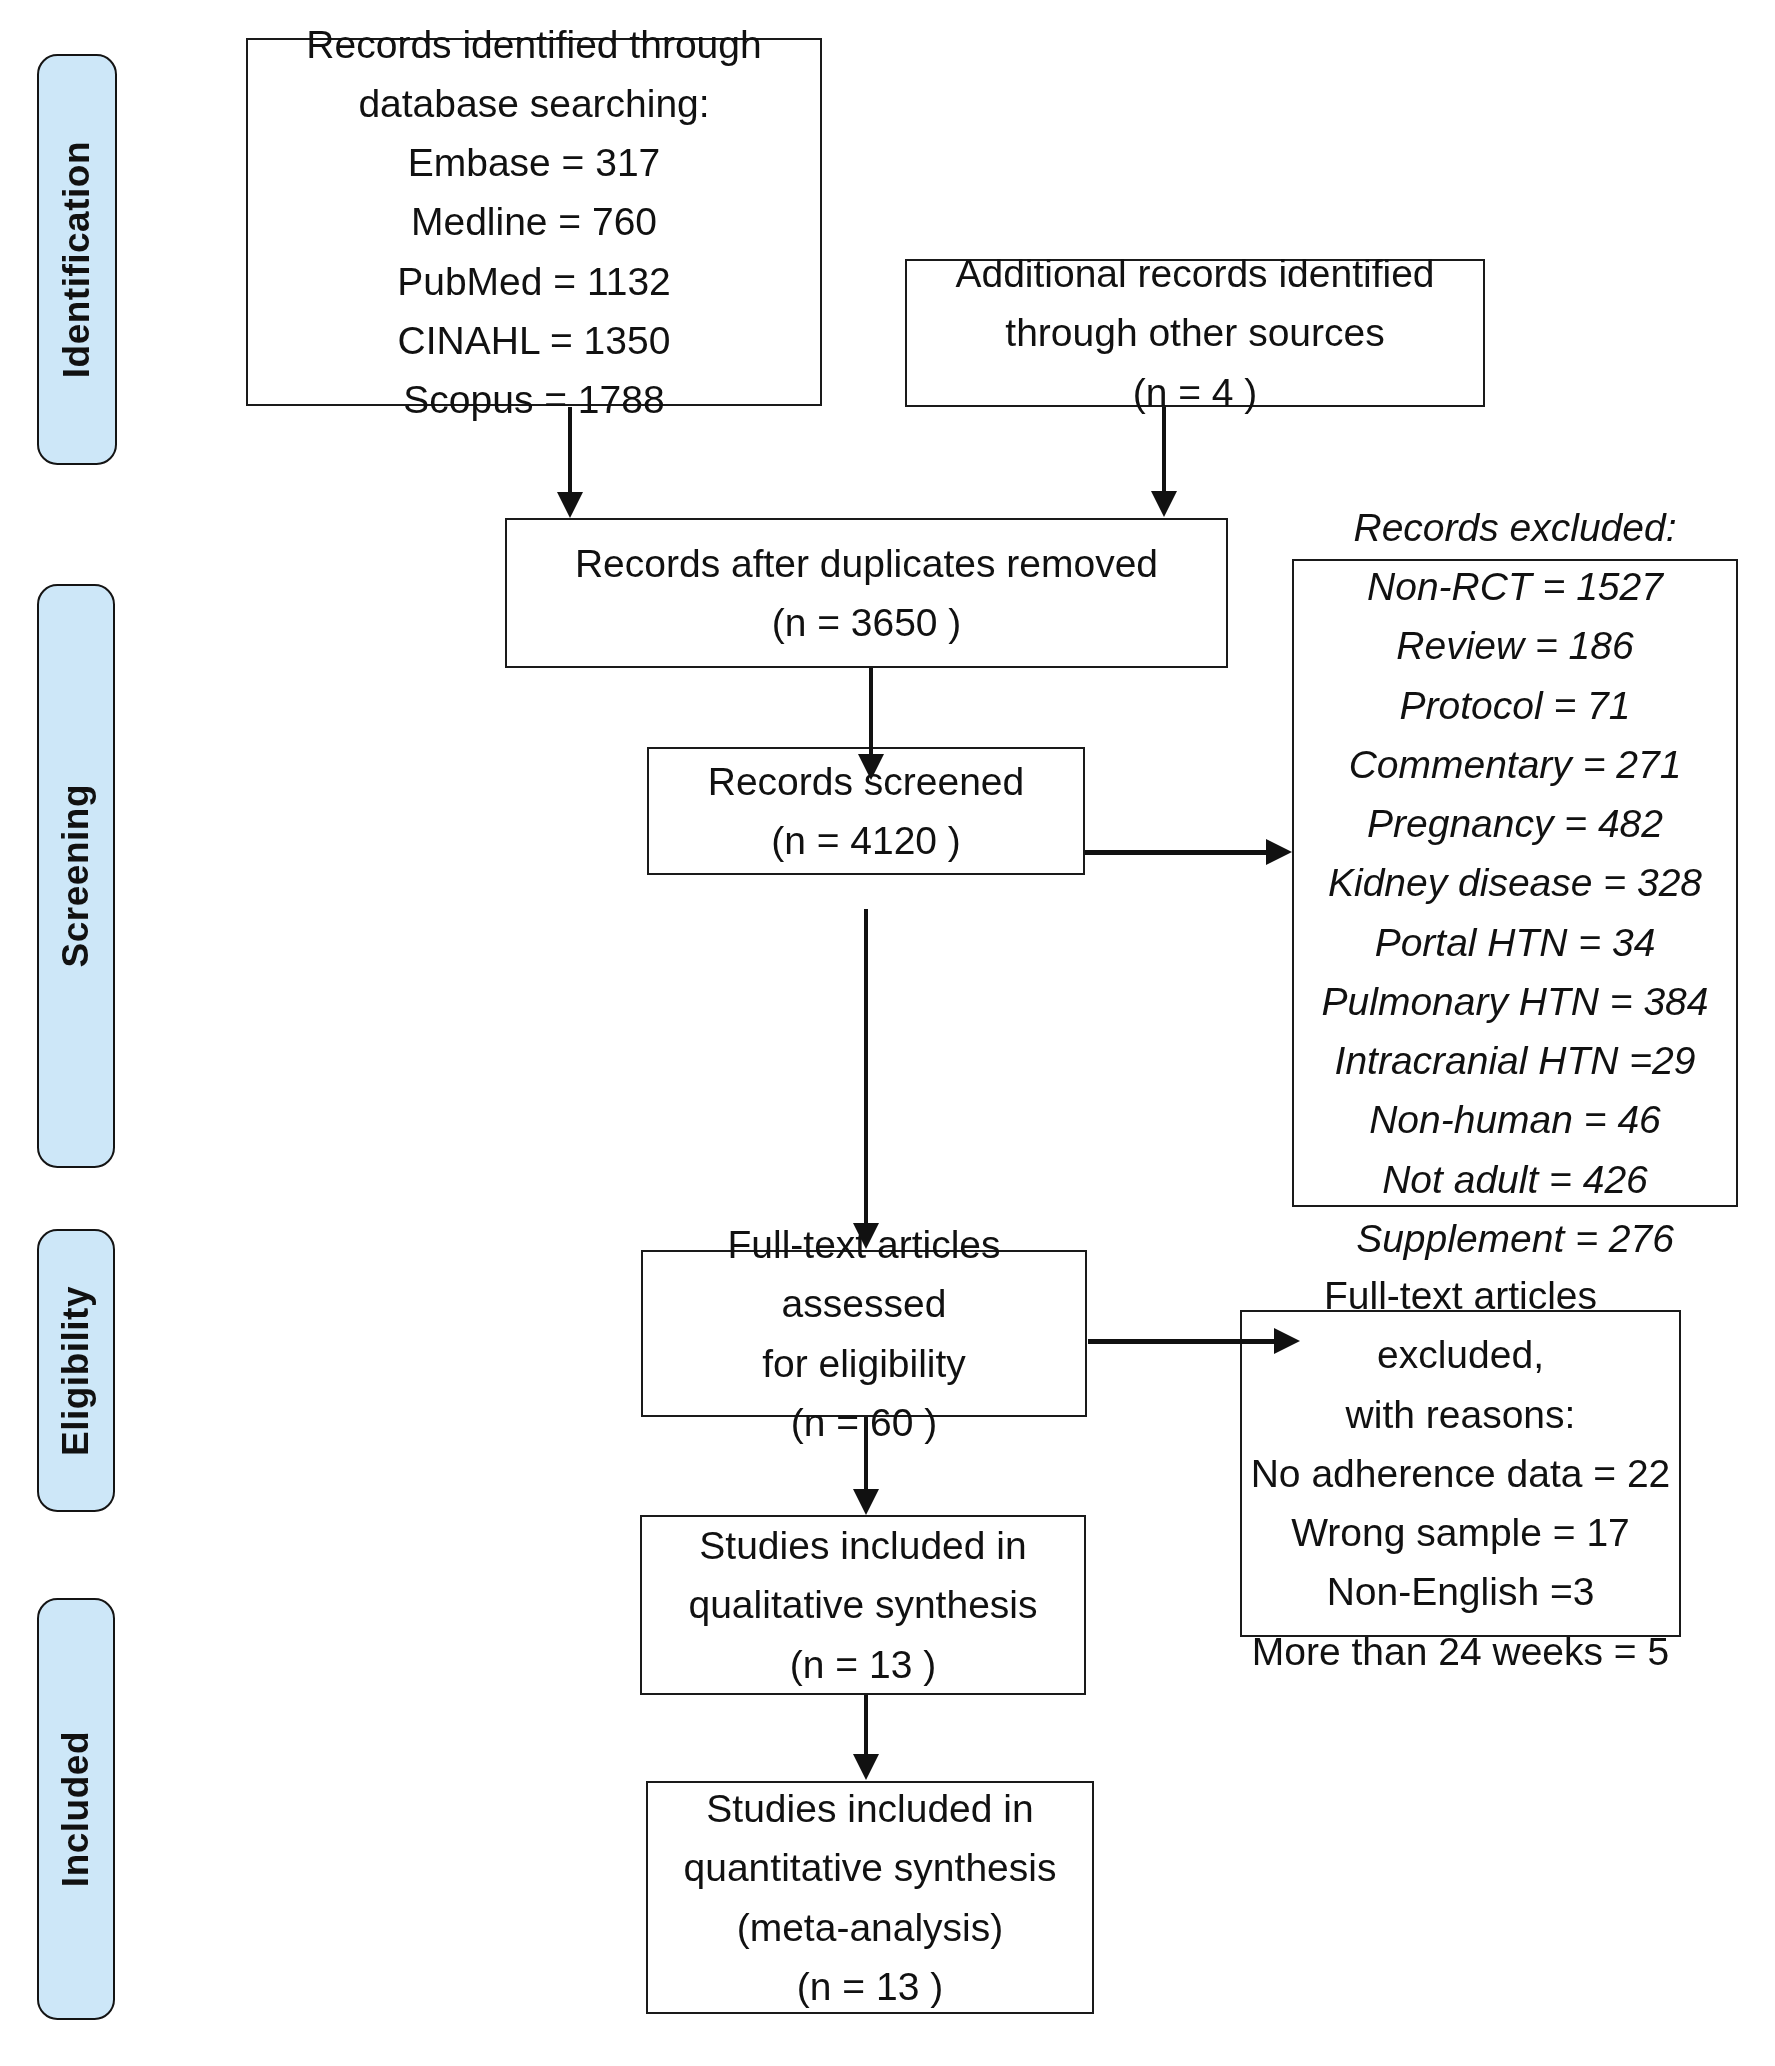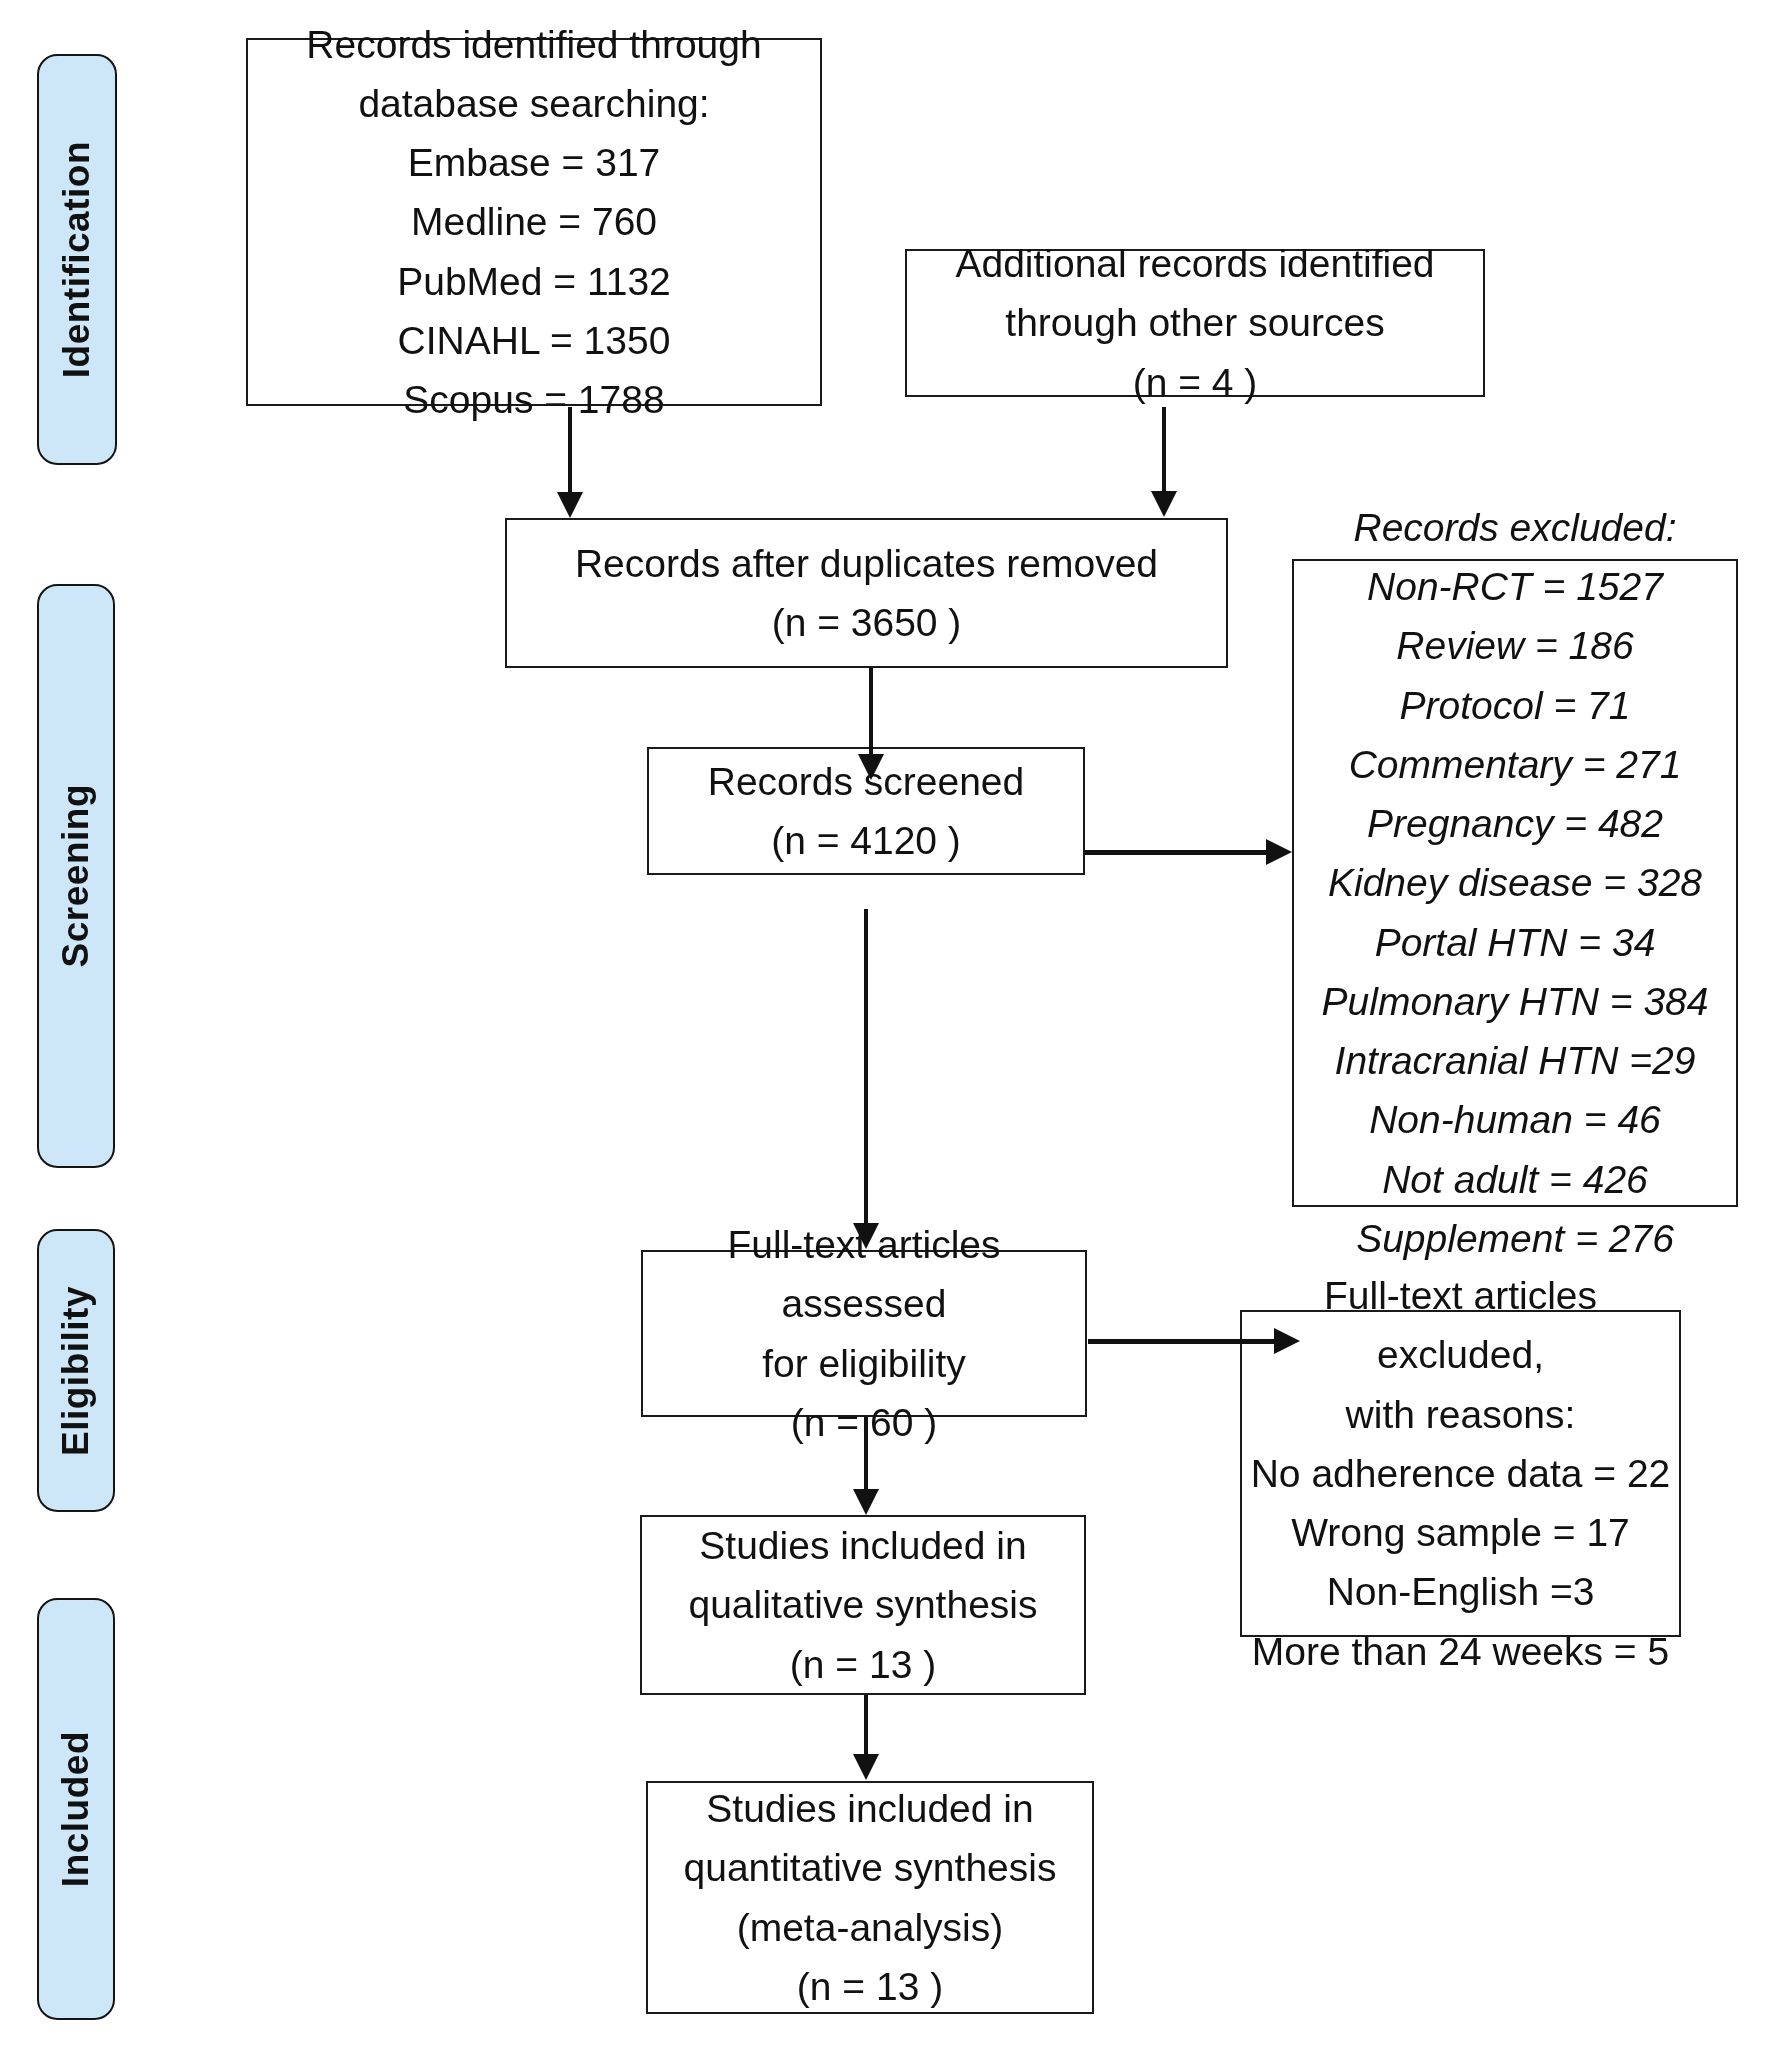"Additional records identified" div.fbox { top: 249px -> 259px }
